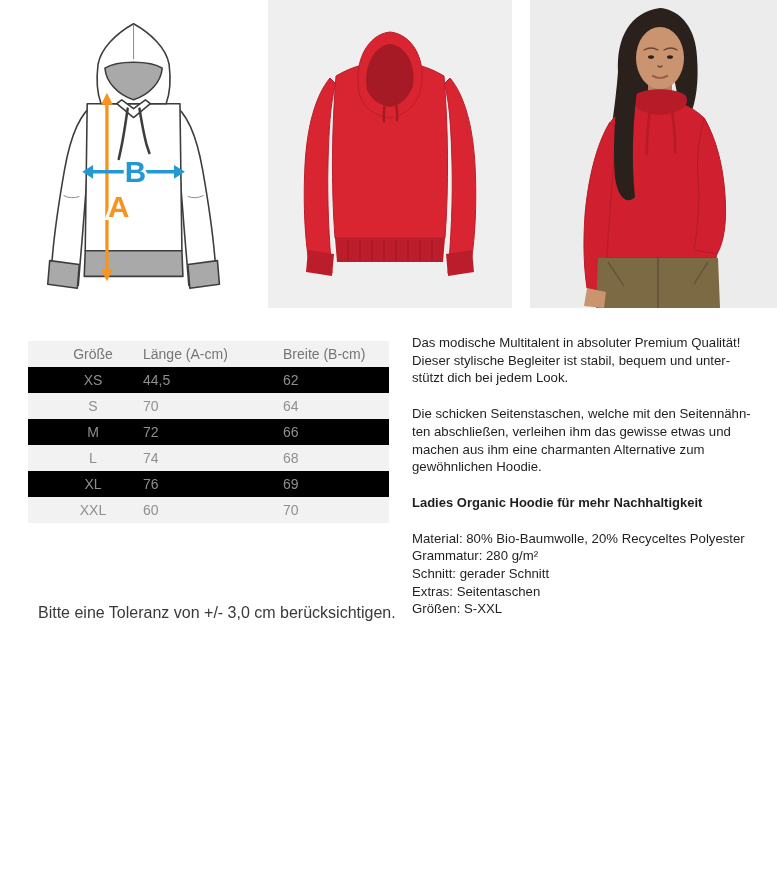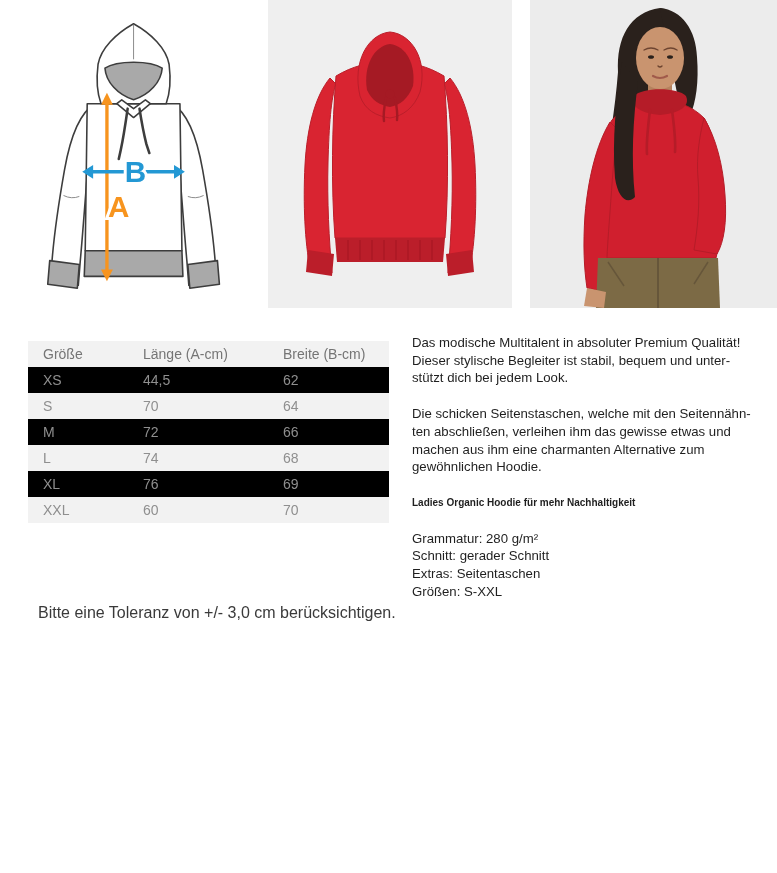"Größe" .t-cell.c1 { text-align: none -> center }
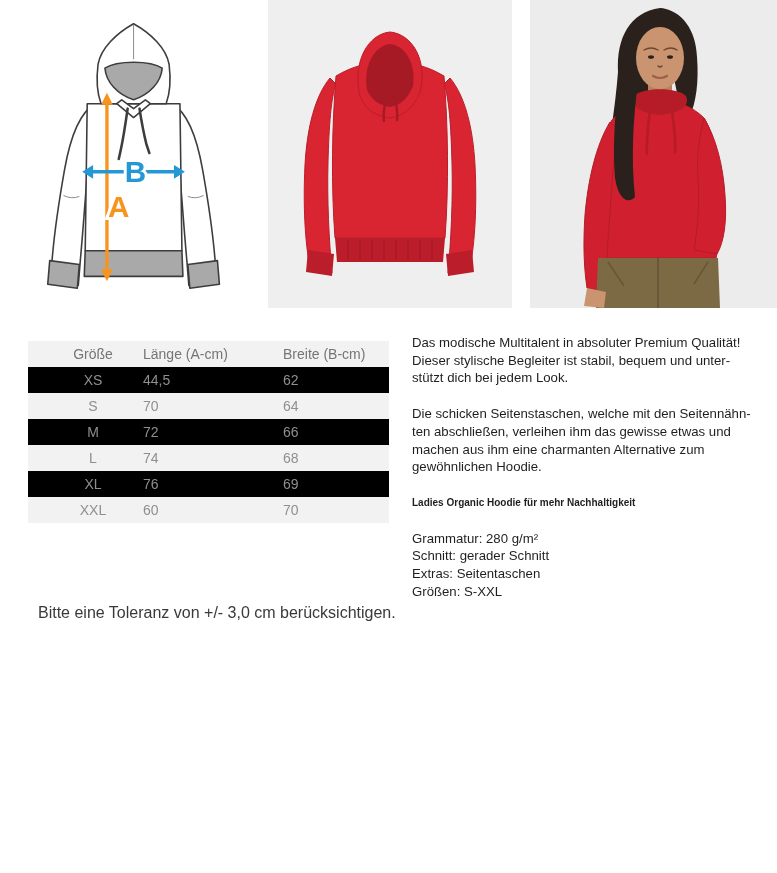"Ladies Organic Hoodie für mehr" .desc-heading { font-size: 10px -> 13px }
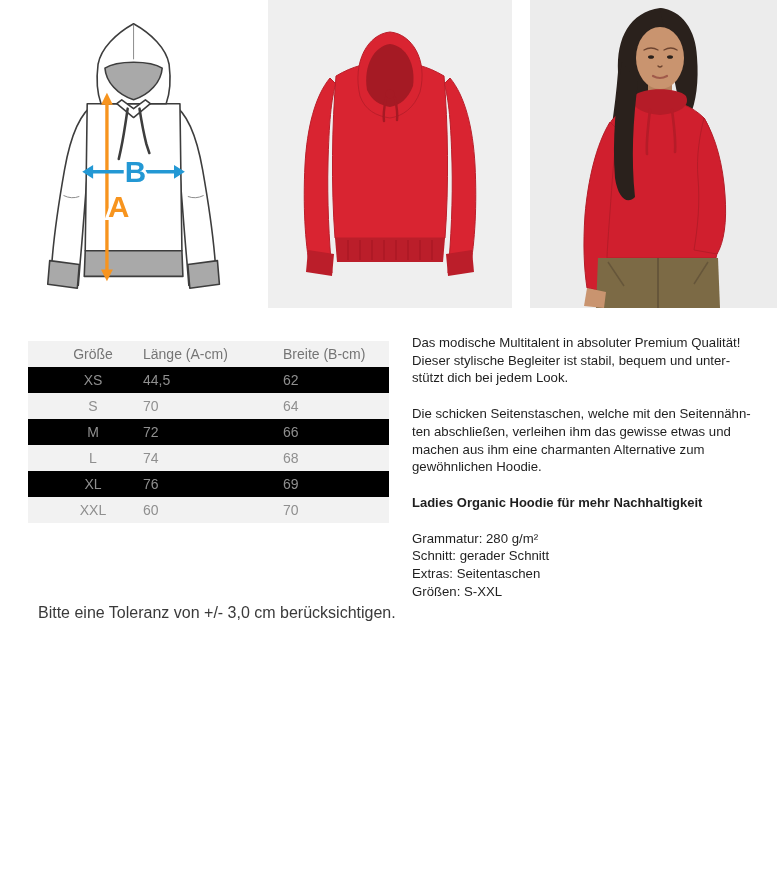"Material: 80% Bio-Baumwolle, 20%" div { html: none -> <div>Material: 80% Bio-Baumwolle, 20% Recyceltes Polyester</div> }
